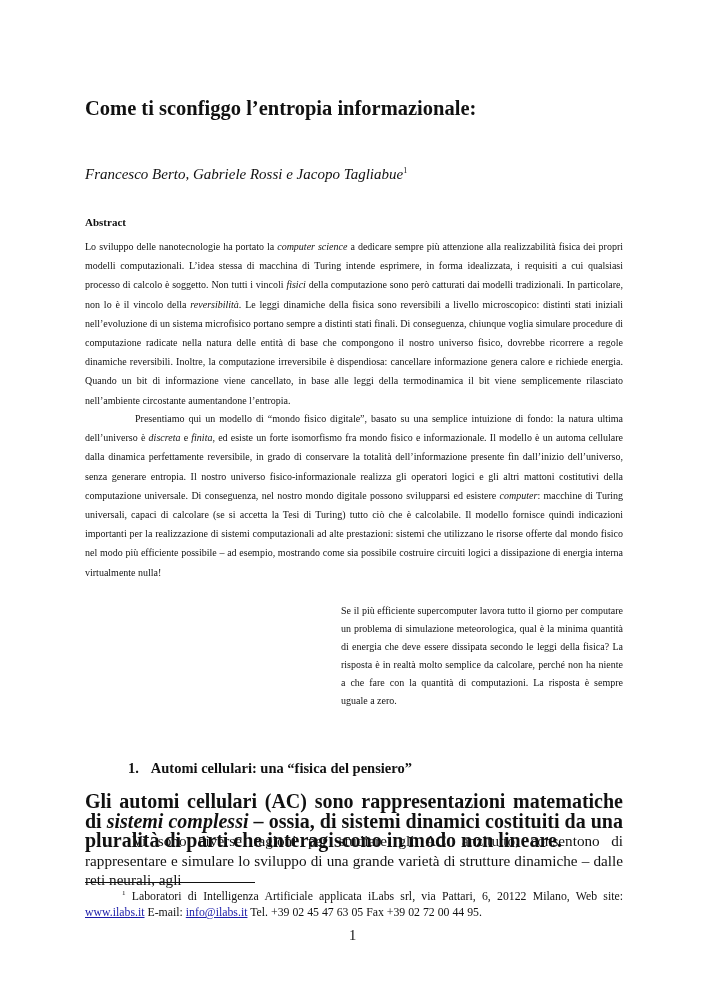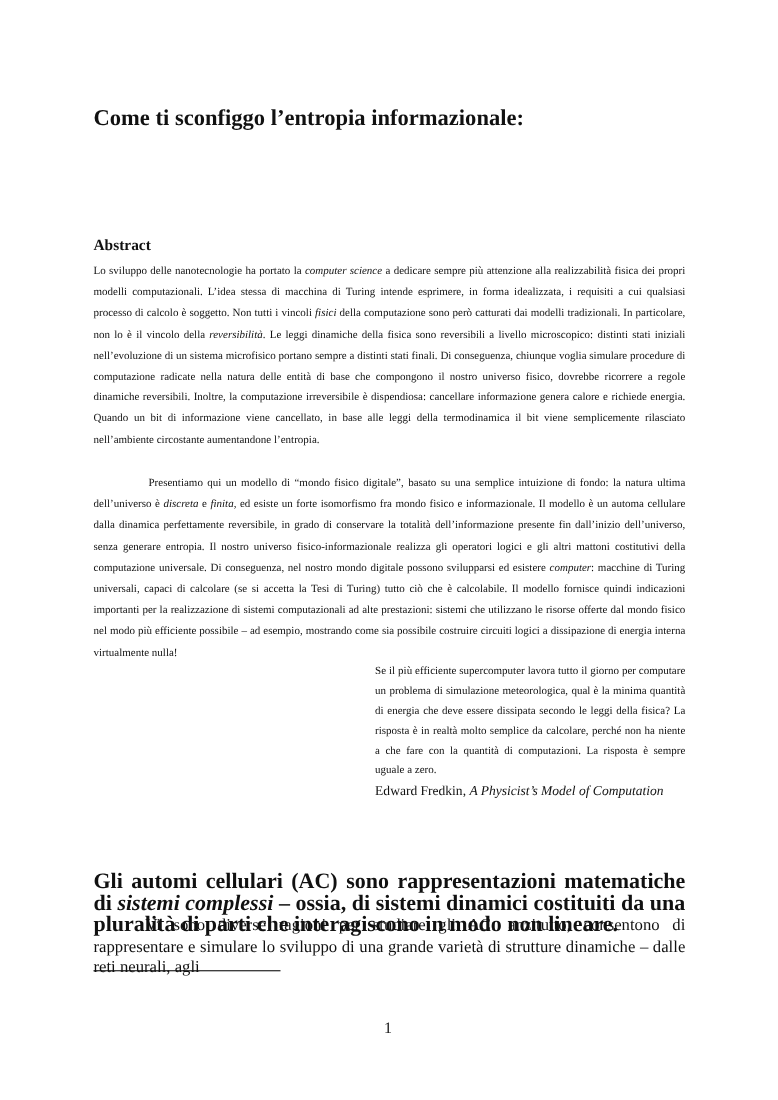"Francesco Berto, Gabriele Rossi e" div.authors { html: none -> <div> <span>Francesco Berto, Gabriele Rossi e Jacopo Tagliabue</span><sup>1</sup> </div> }
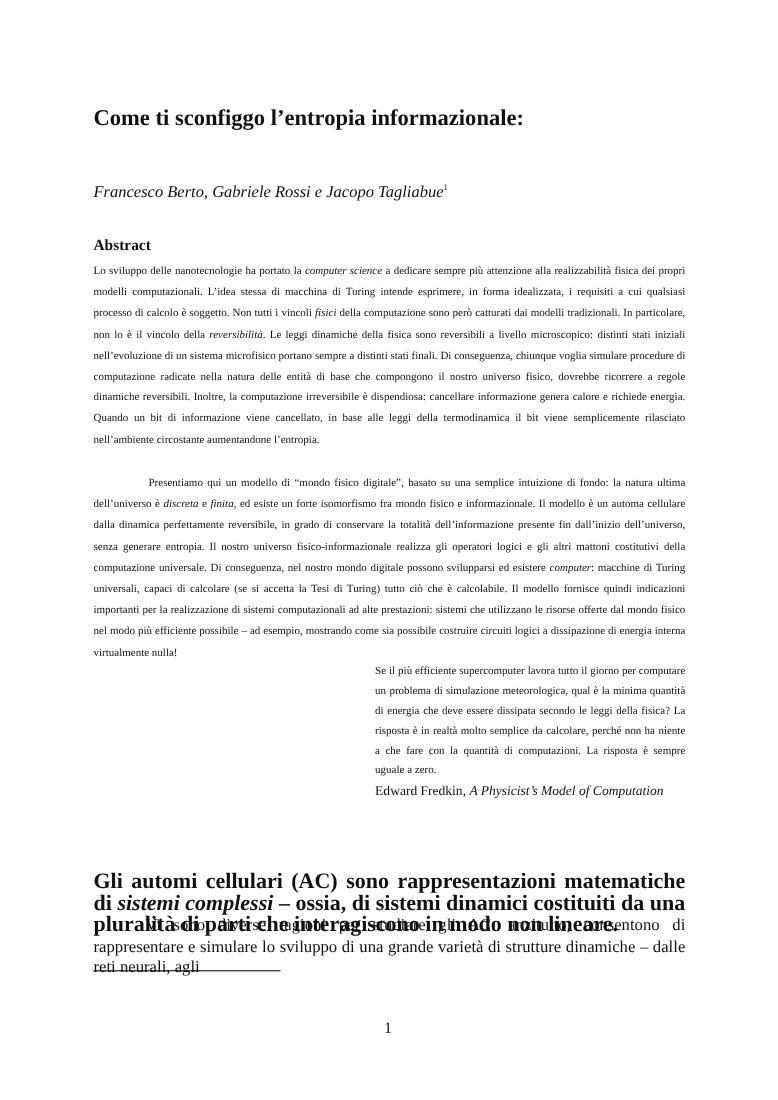"Abstract" .abs-head { font-size: 14px -> 11px }
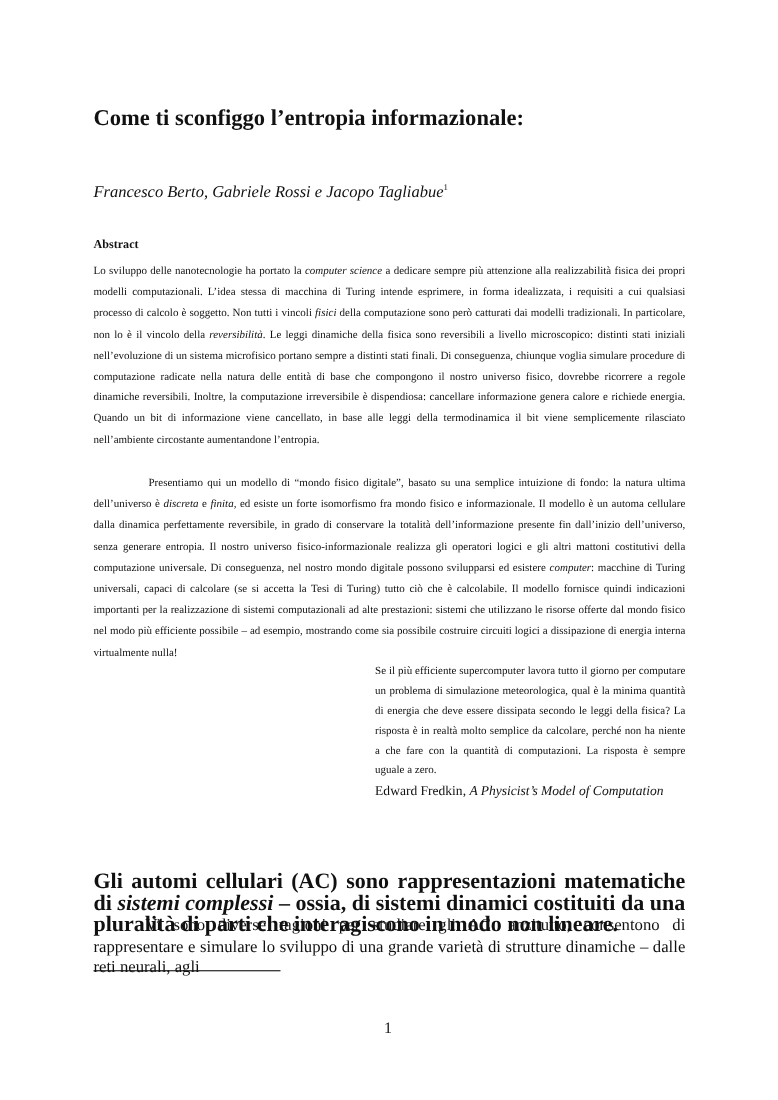"Presentiamo qui un modello di" .p2 { top: 430px -> 409px }
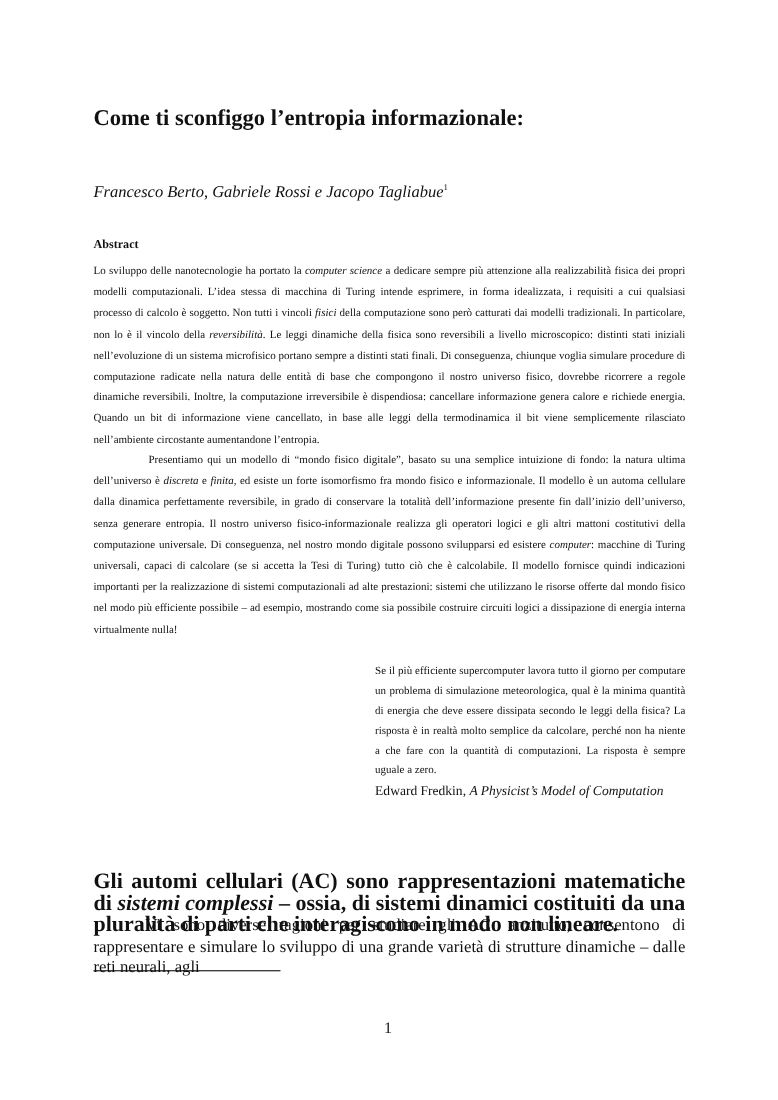"Edward Fredkin, A Physicist’s Model" div.quote-src { html: <div><span>Edward Fredkin, </span><i>A Physicist’s Model of Computation</i></div> -> none }
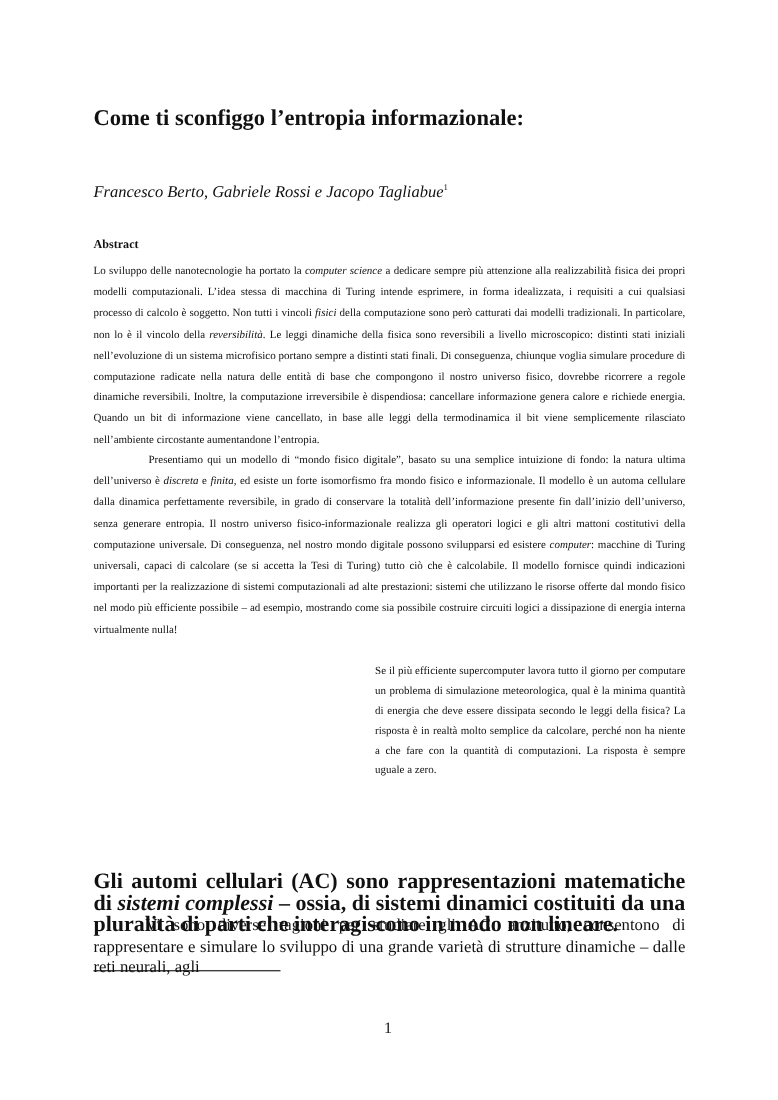"1. Automi cellulari: una “fisica" div.sec-head { html: none -> <div><span>1.</span> <span>Automi cellulari: una “fisica del pensiero”</span></div> }
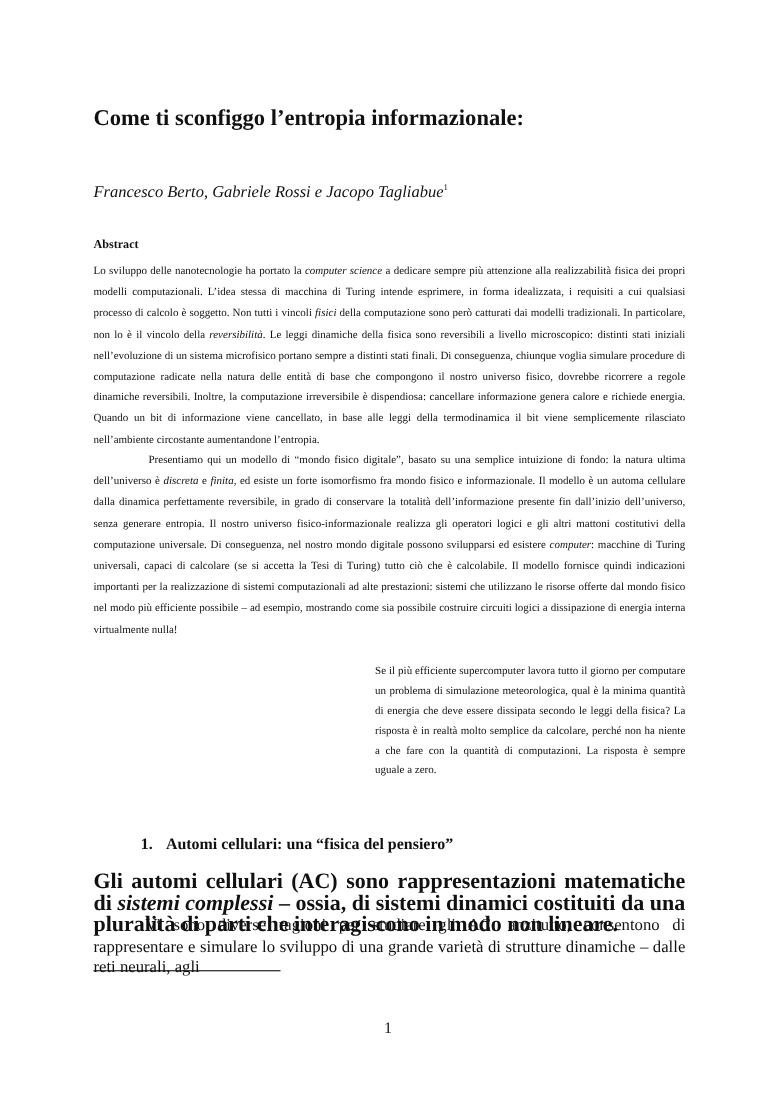"1 Laboratori di Intelligenza Artificiale" p.footnote { html: none -> <p><sup>1</sup><span> Laboratori di Intelligenza Artificiale applicata iLabs srl, via Pattari, 6, 20122 Milano, Web site: </span><a>www.ilabs.it</a><span> E-mail: </span><a>info@ilabs.it</a><span> Tel. +39 02 45 47 63 05 Fax +39 02 72 00 44 95.</span></p> }
